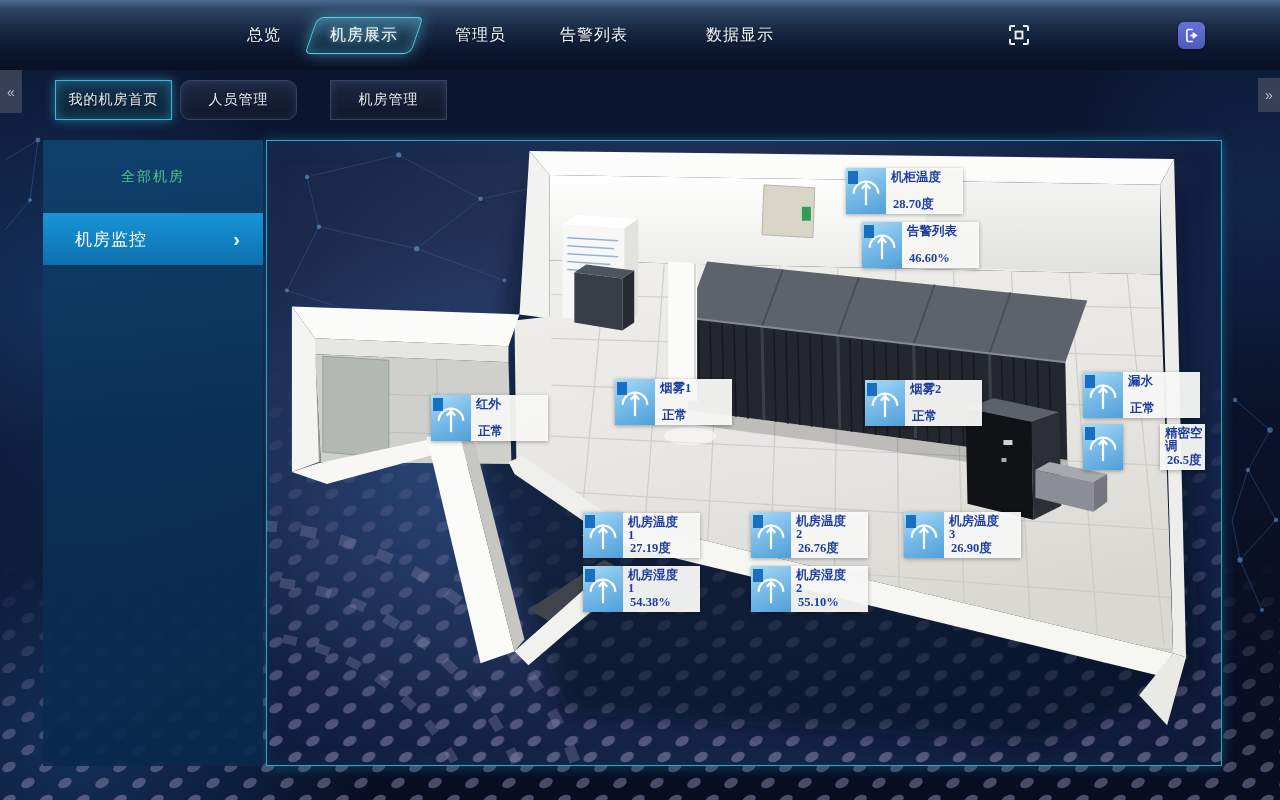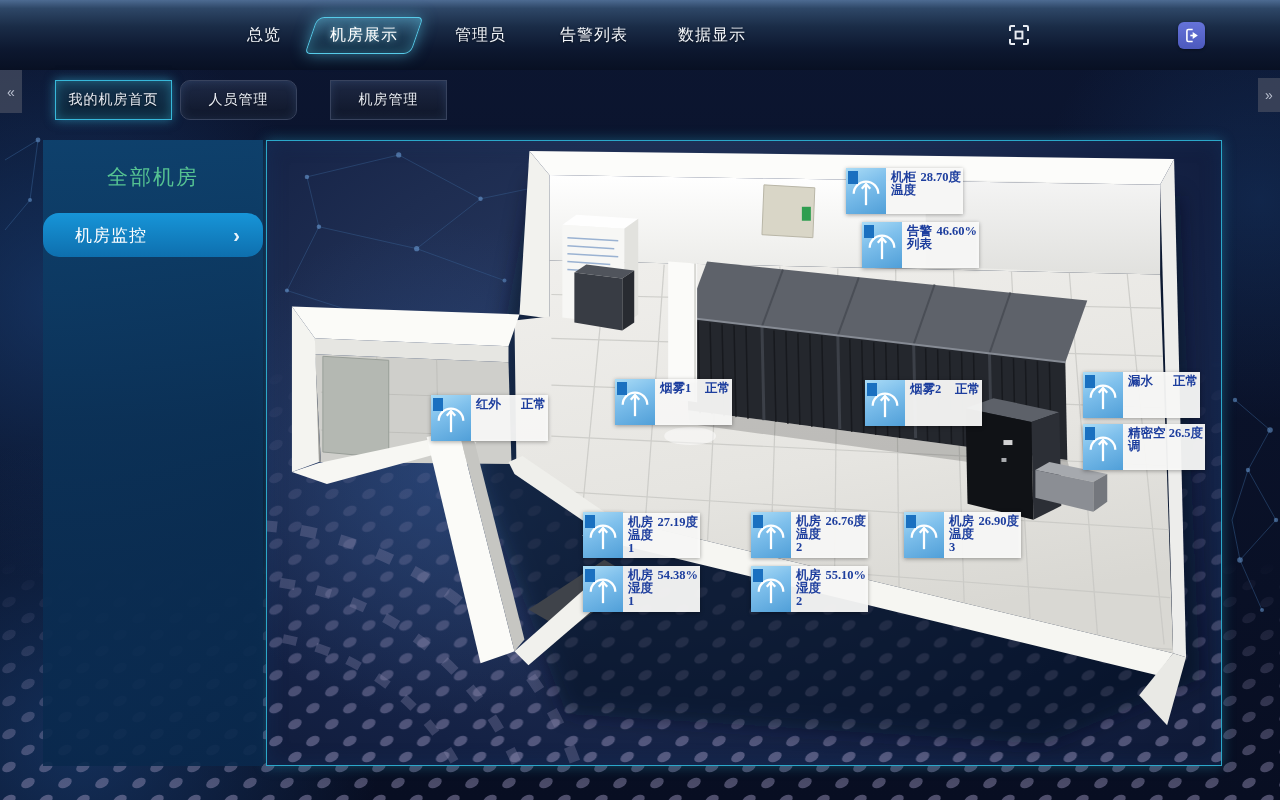"数据显示" .nav-item.i4 { margin-left: 50px -> 78px }
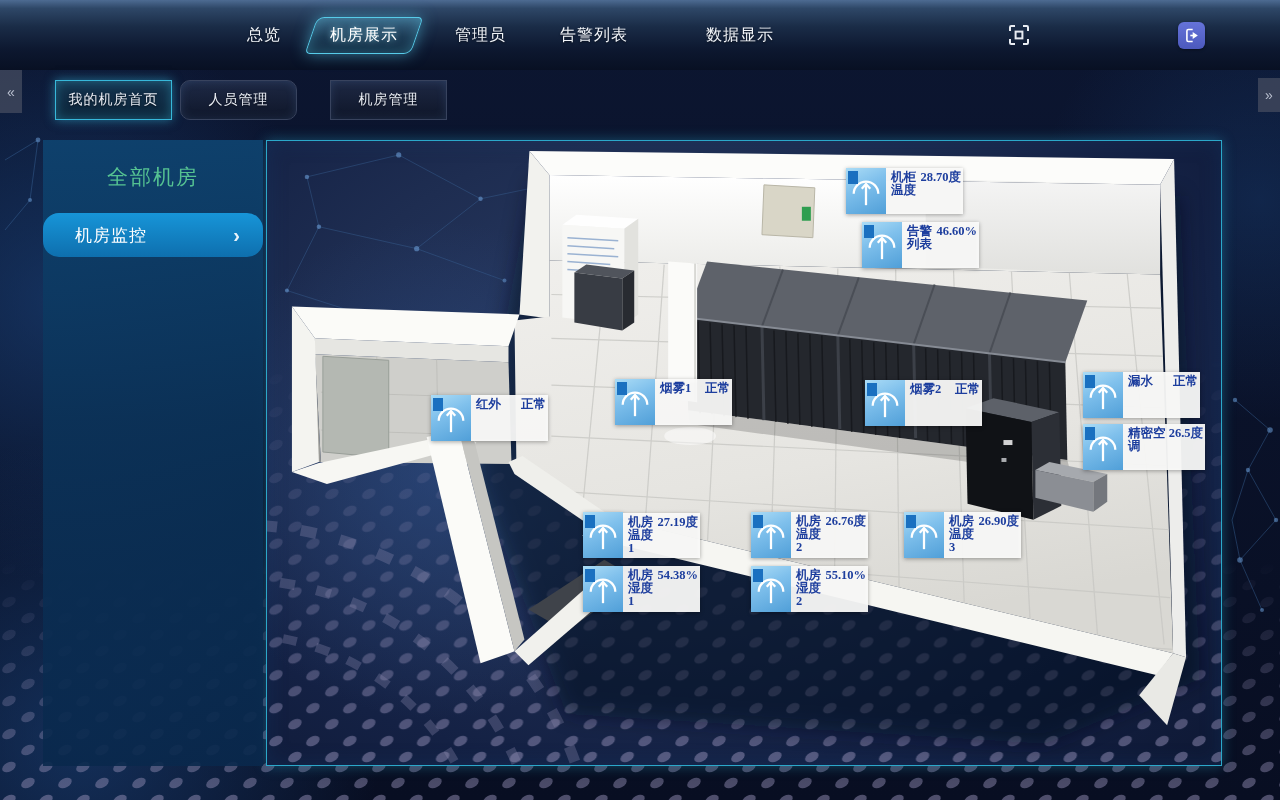"全部机房" .side-title { font-size: 21px -> 14px }
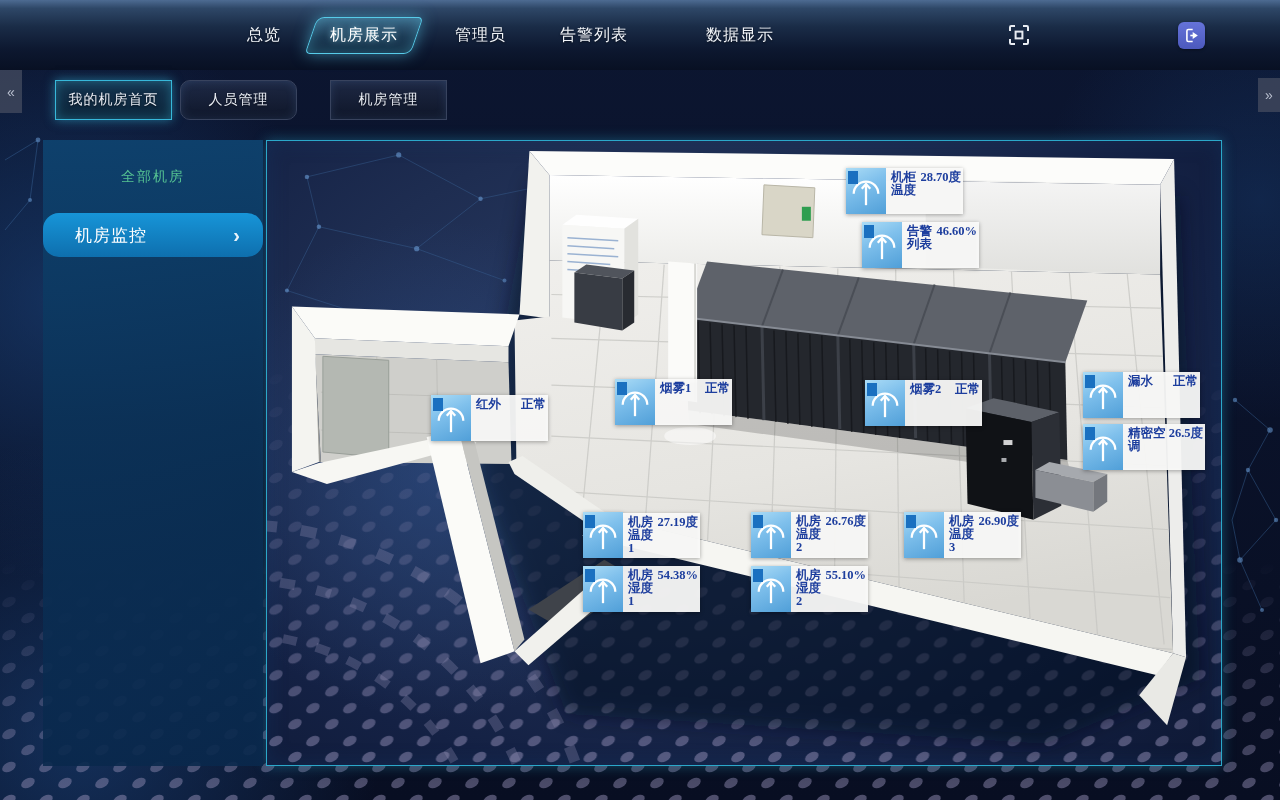"机柜温度" .s-text { flex-direction: row -> column }
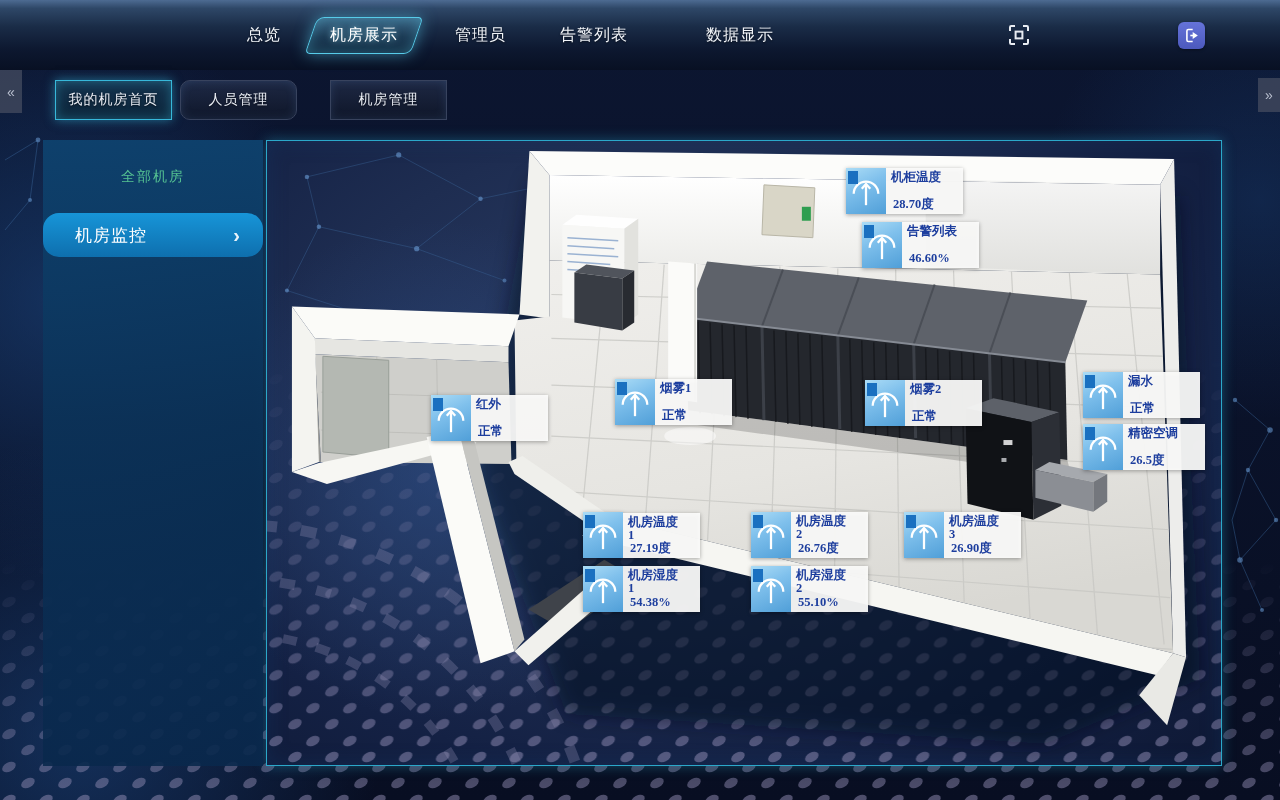"机房监控" .side-item { border-radius: 16px -> none; height: 44px -> 52px }
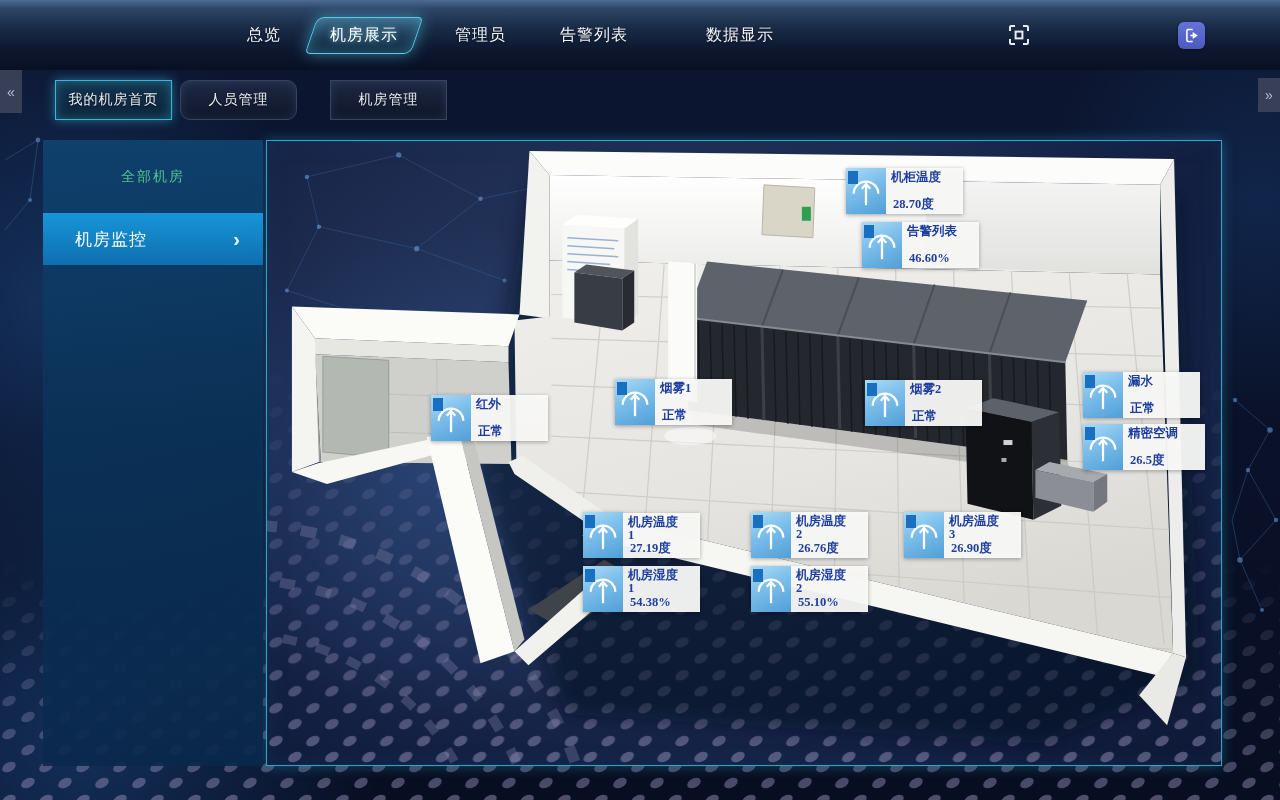"精密空调" div.sensor { gap: none -> 37px }
